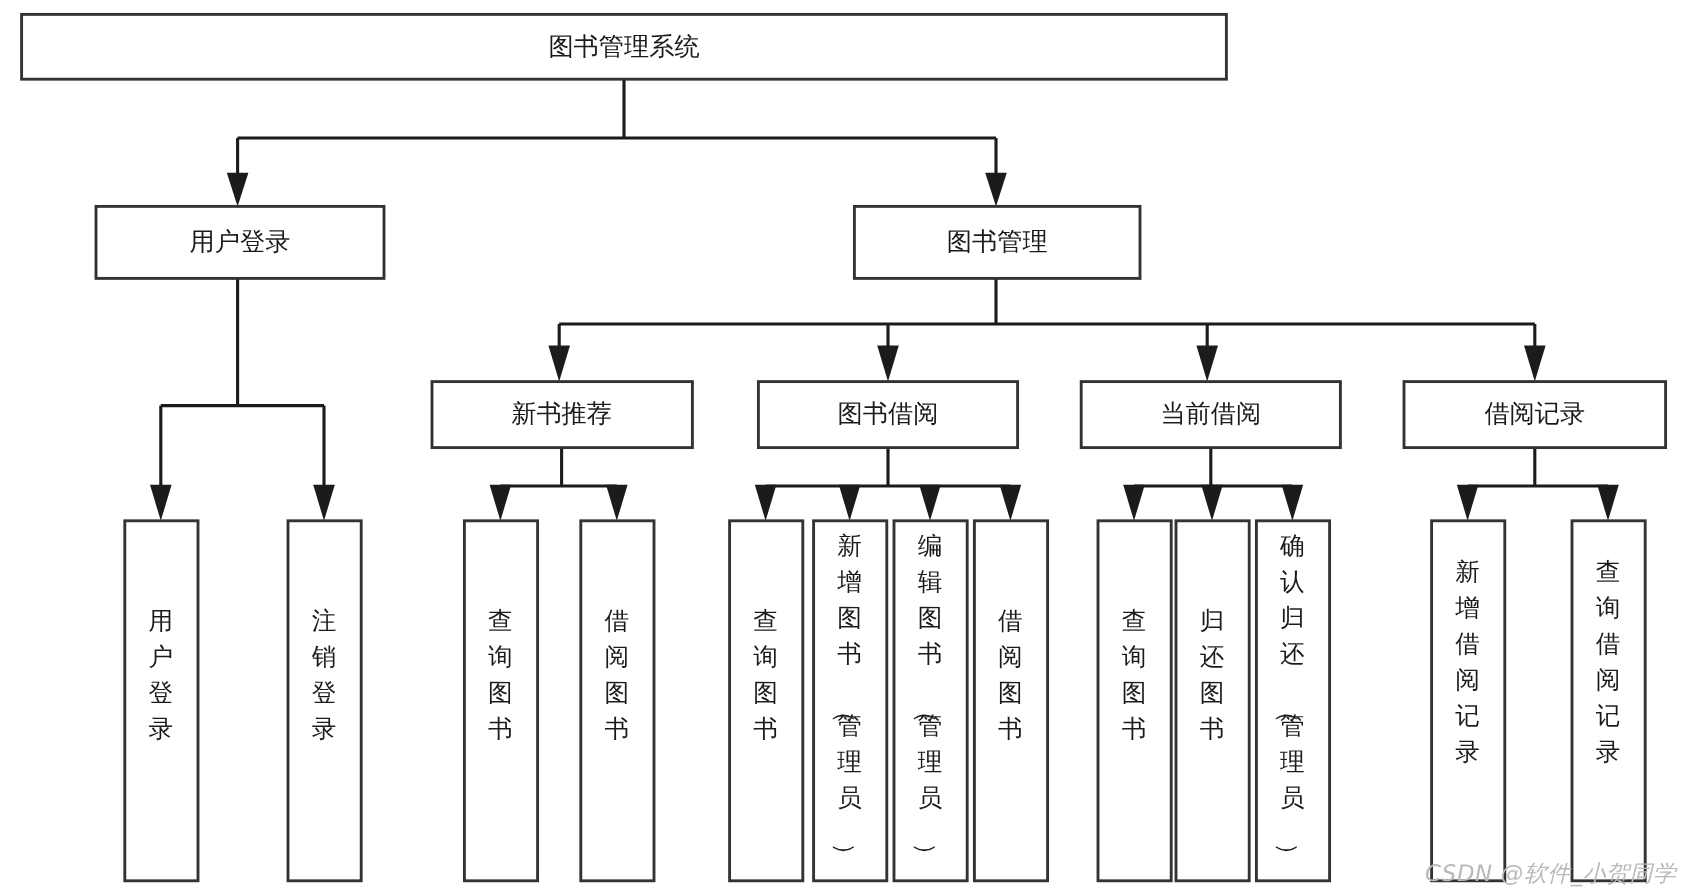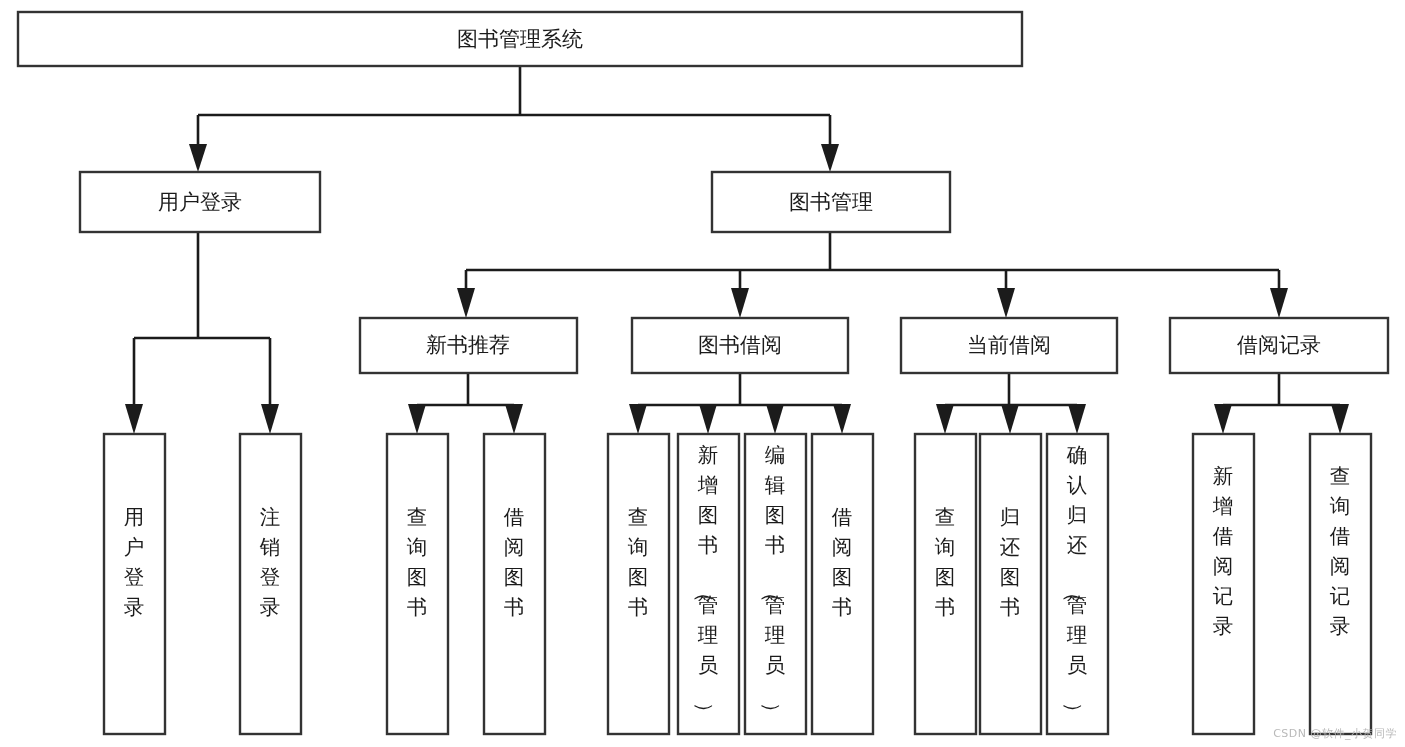"CSDN @软件_小贺同学" .watermark-text { font-size: 11px -> 19px; font-style: none -> italic }
